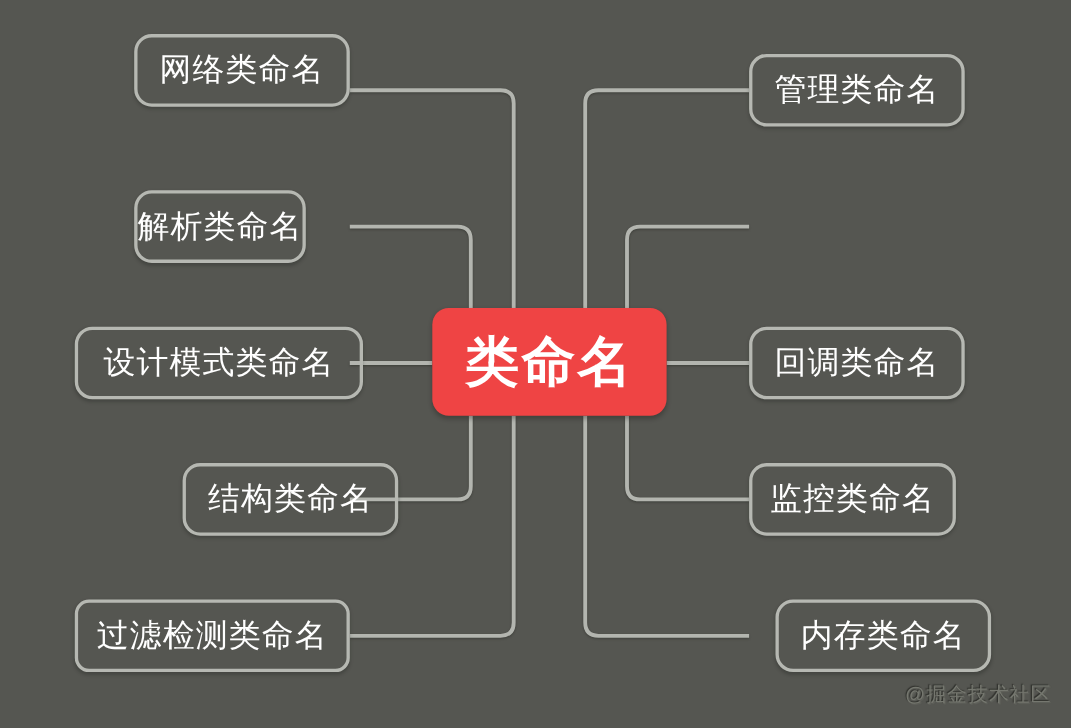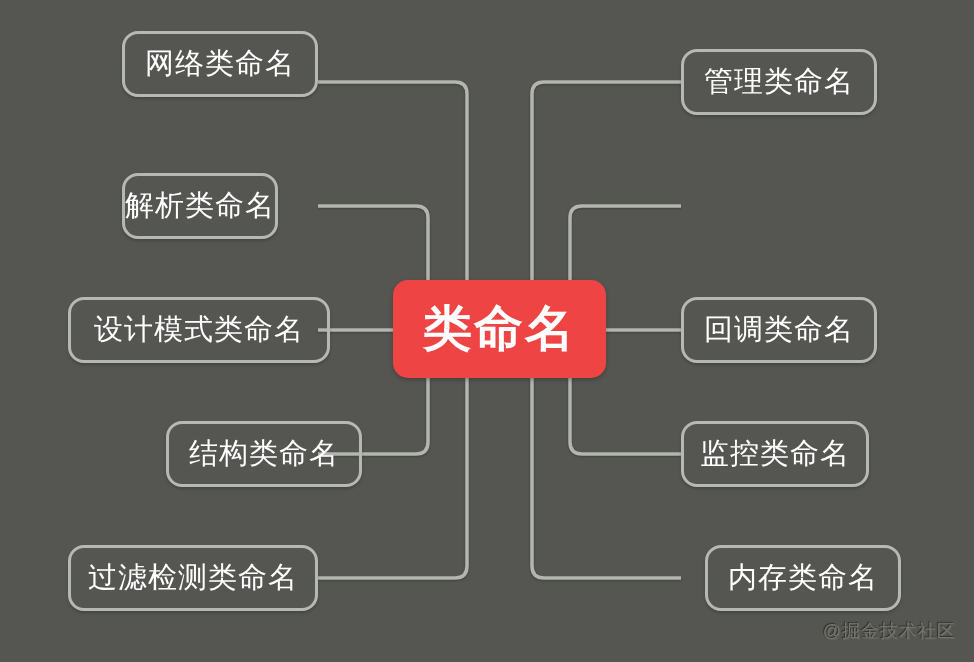"过滤检测类命名" .l5 { border-radius: none -> 13px }
